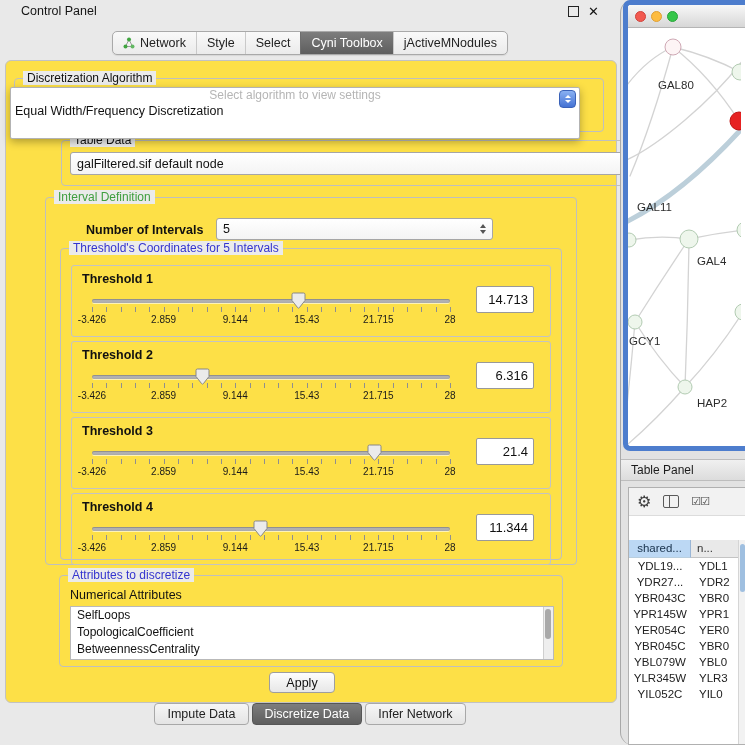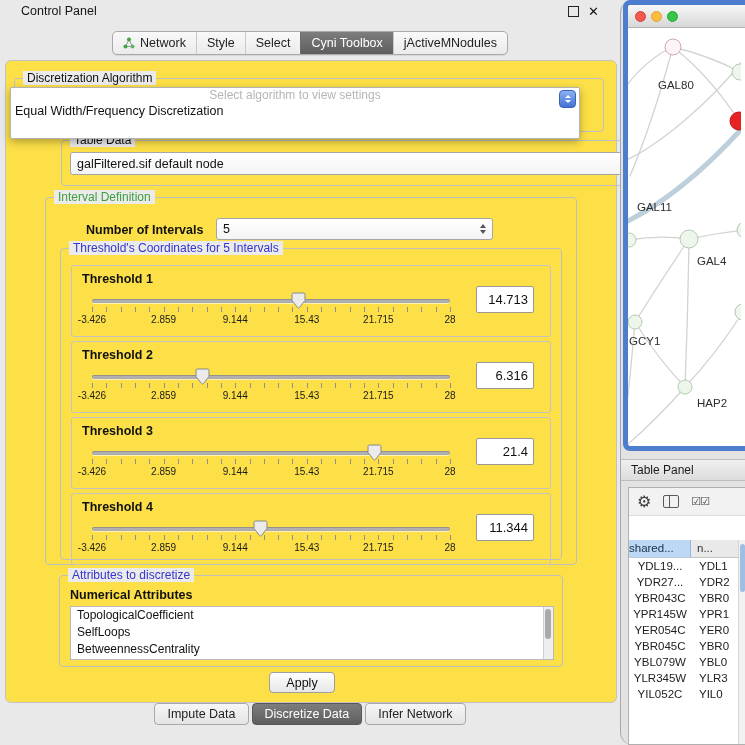"shared..." .th.c1 { text-align: none -> center }
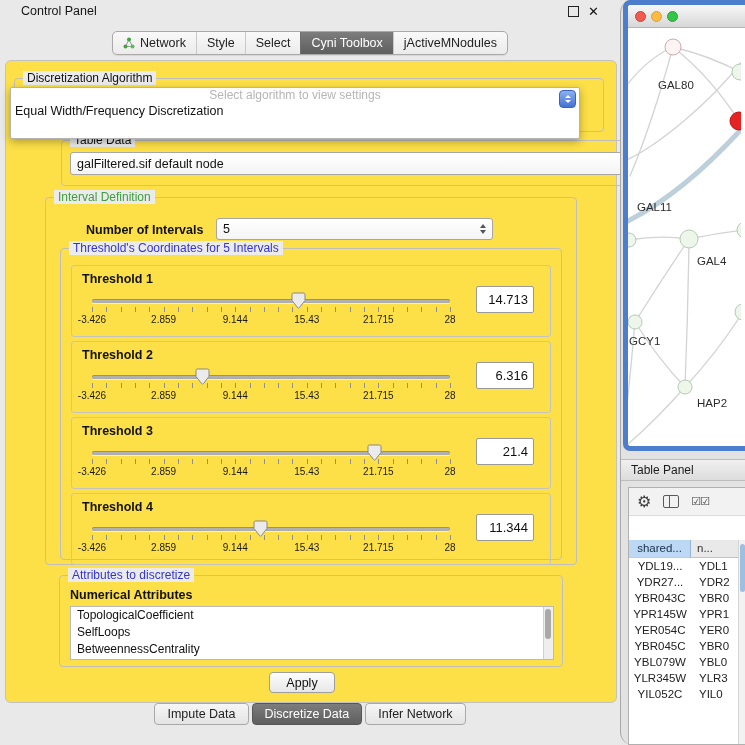"Numerical Attributes" #attr-title { font-weight: bold -> normal }
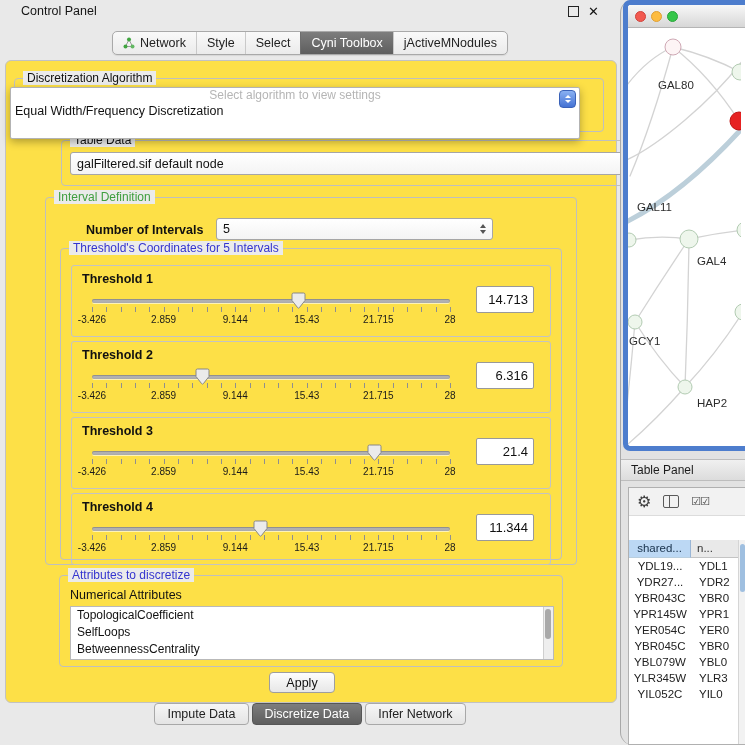"TopologicalCoefficient" div.attr-item { order: before "SelfLoops" -> after "SelfLoops" }
